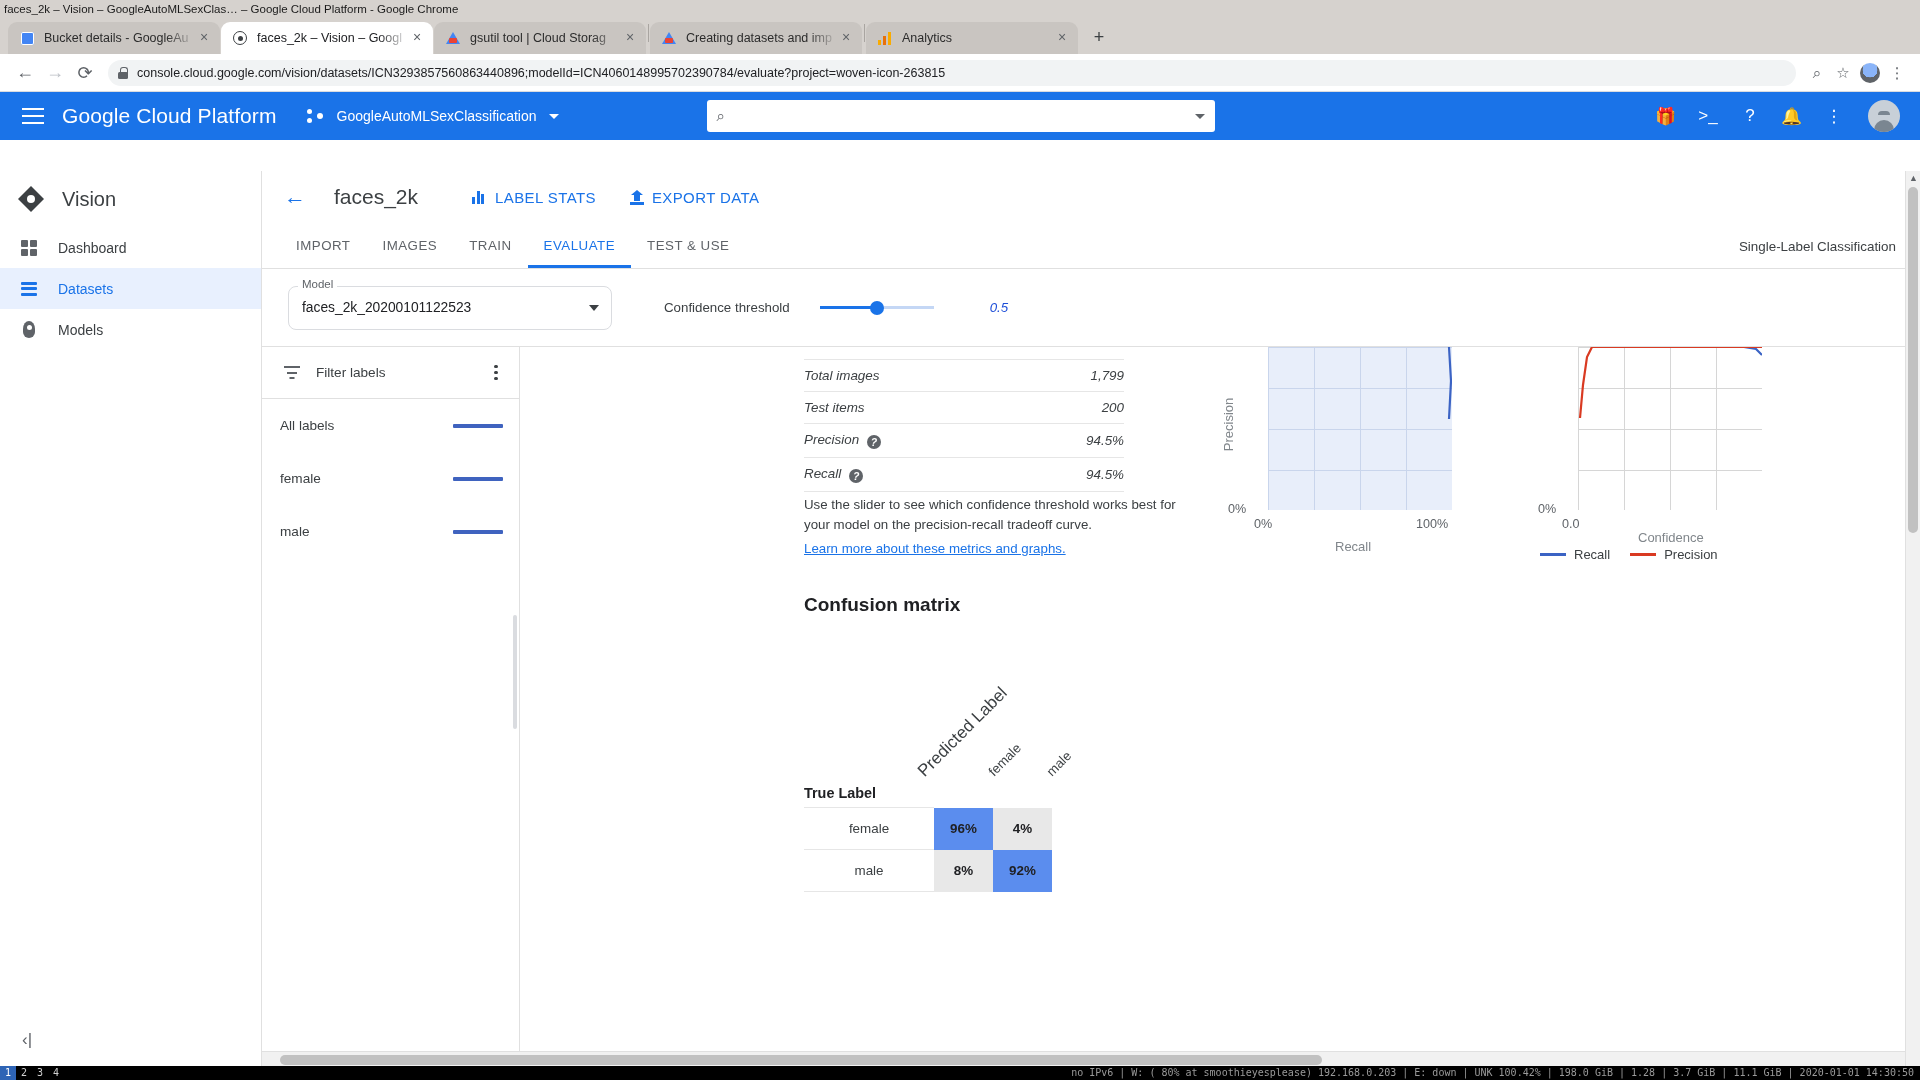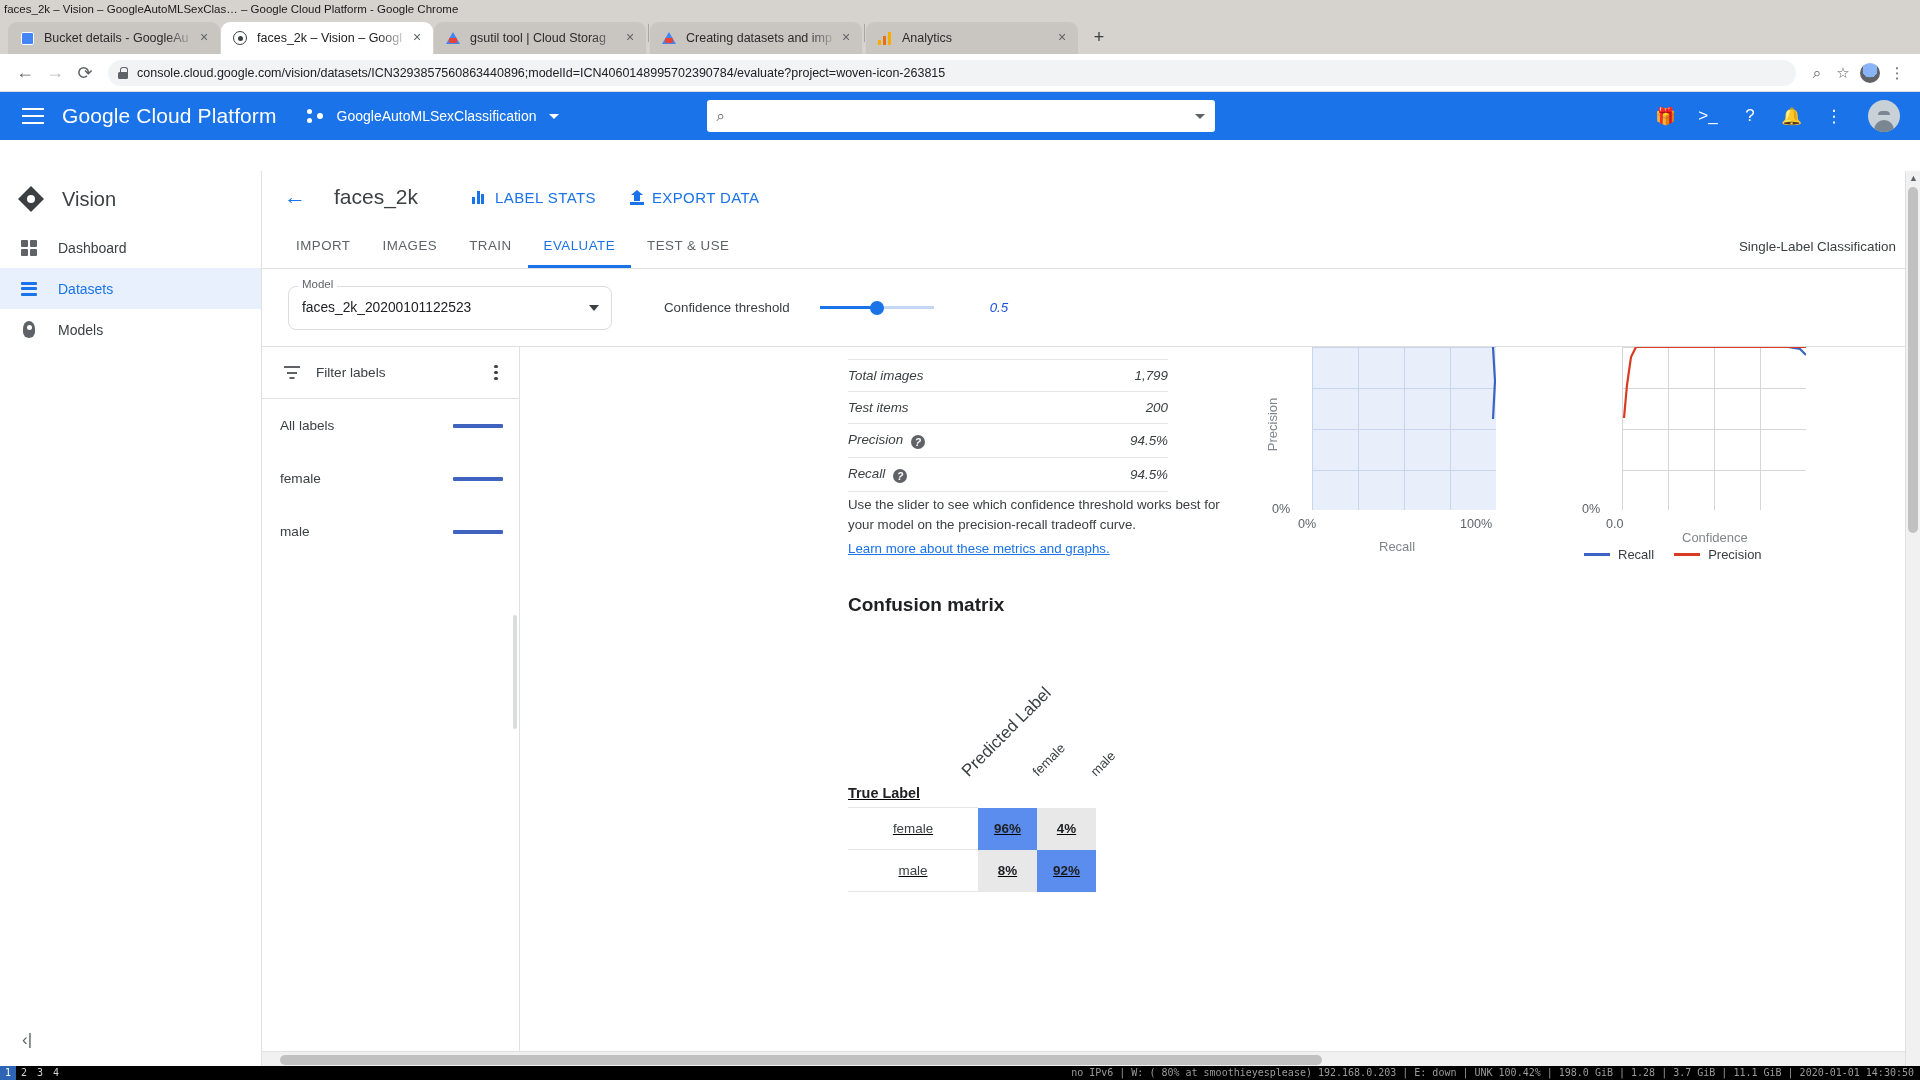"Filter labels" .body-split { gap: 44px -> none }
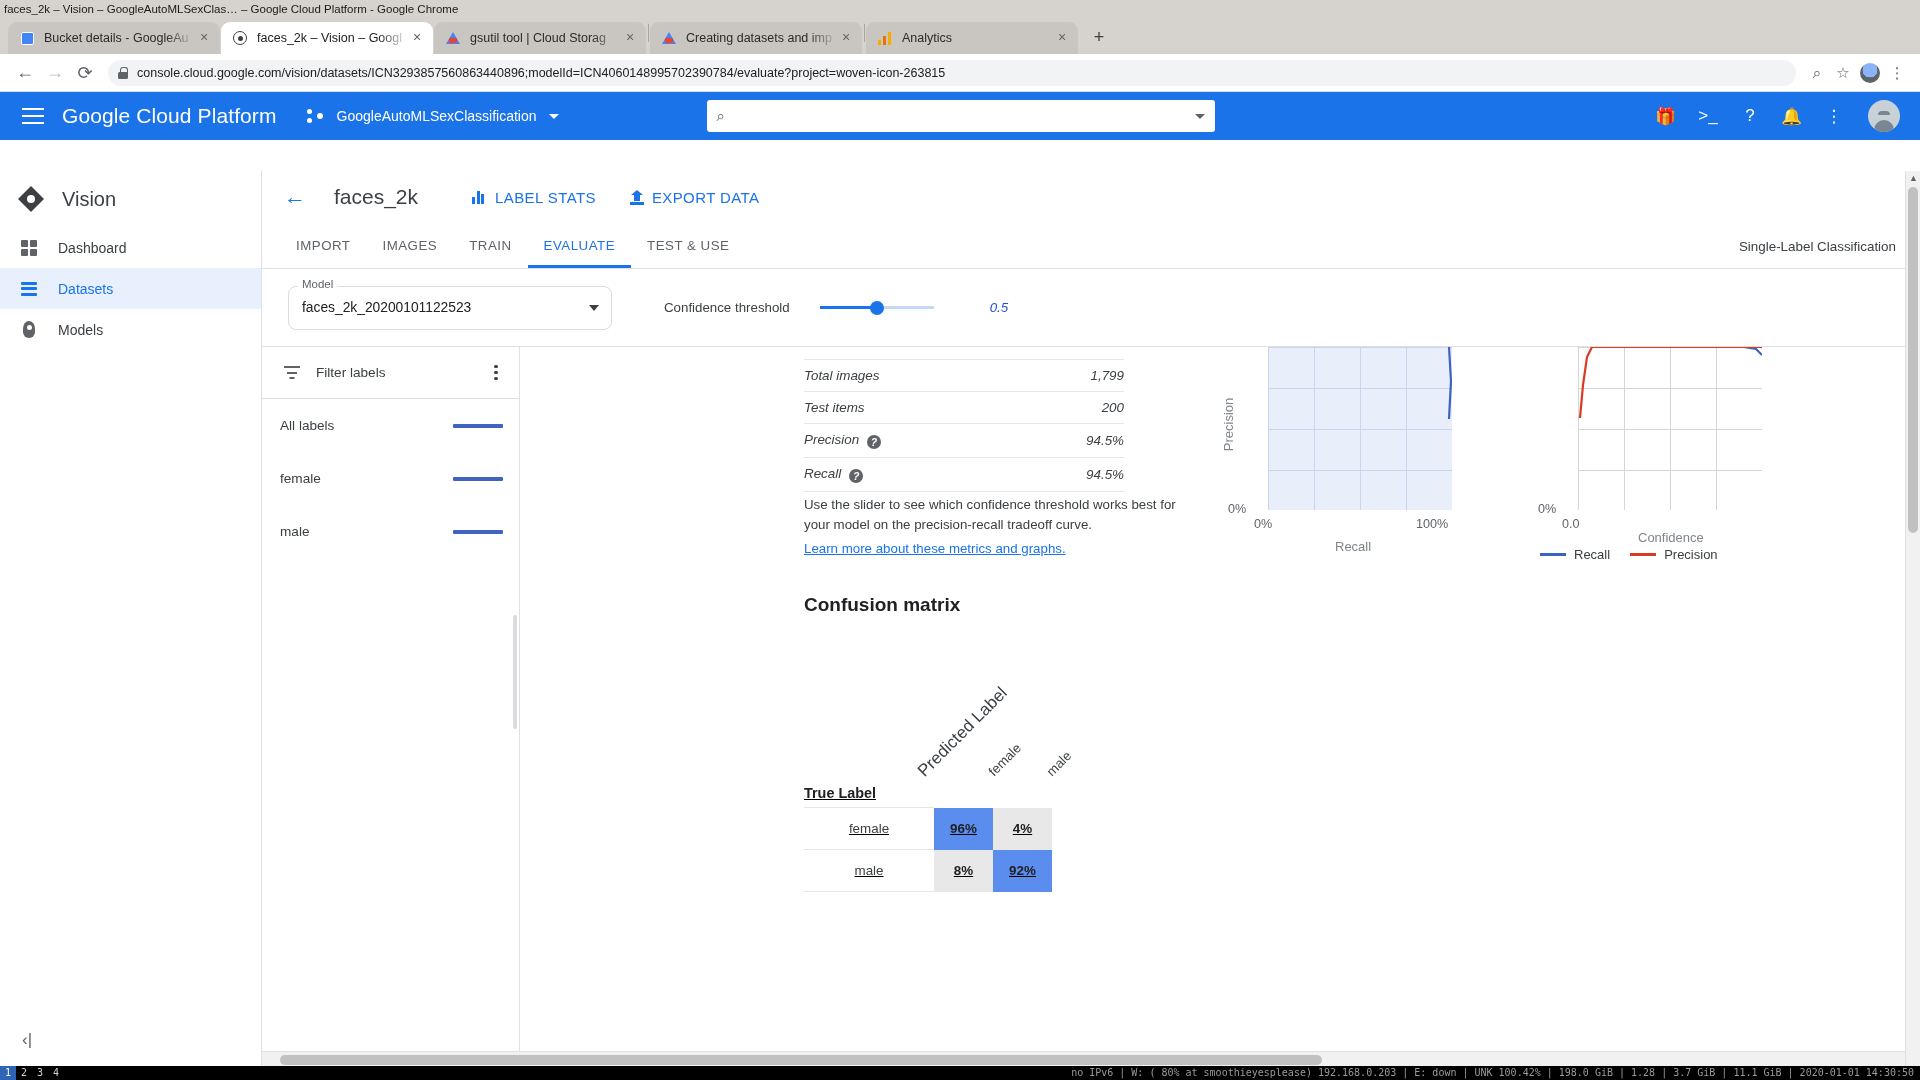"True Label" .cm-table { text-decoration: underline -> none }
